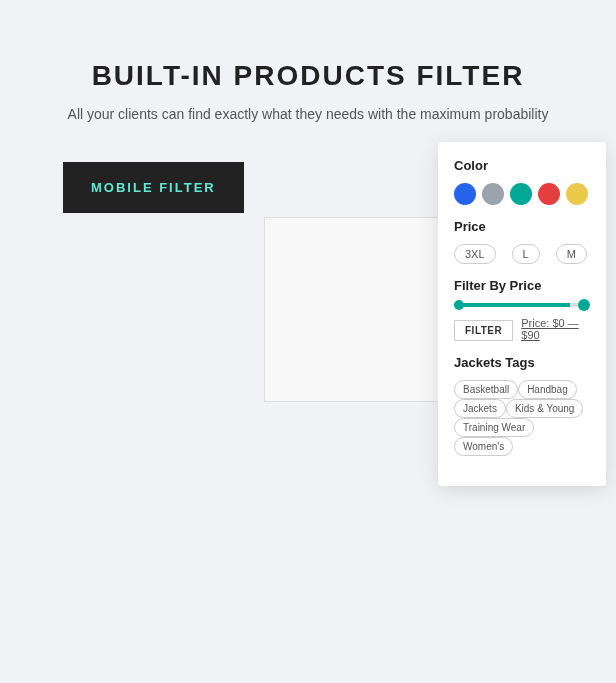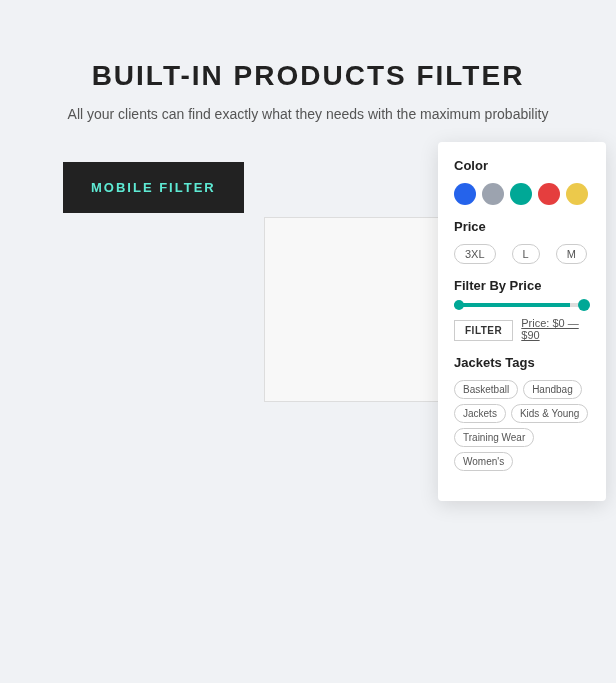"Basketball" .product-tags { gap: 5px -> none }
